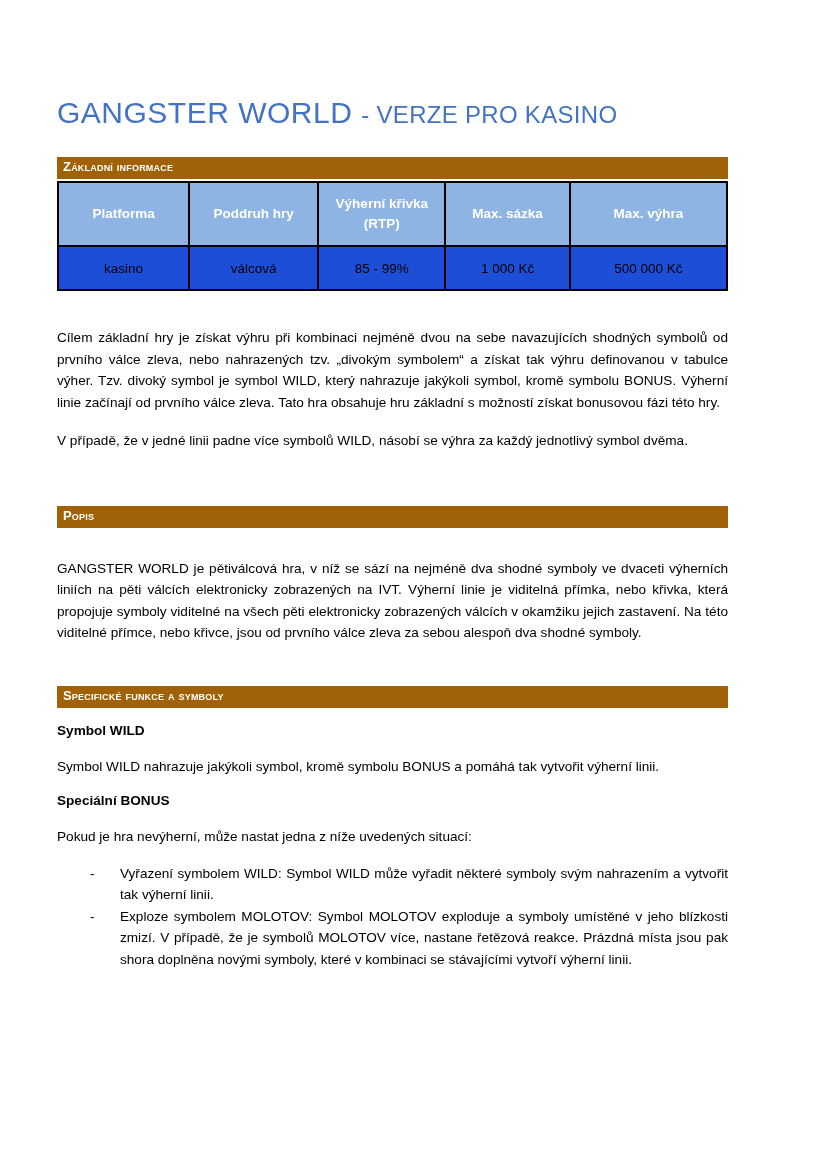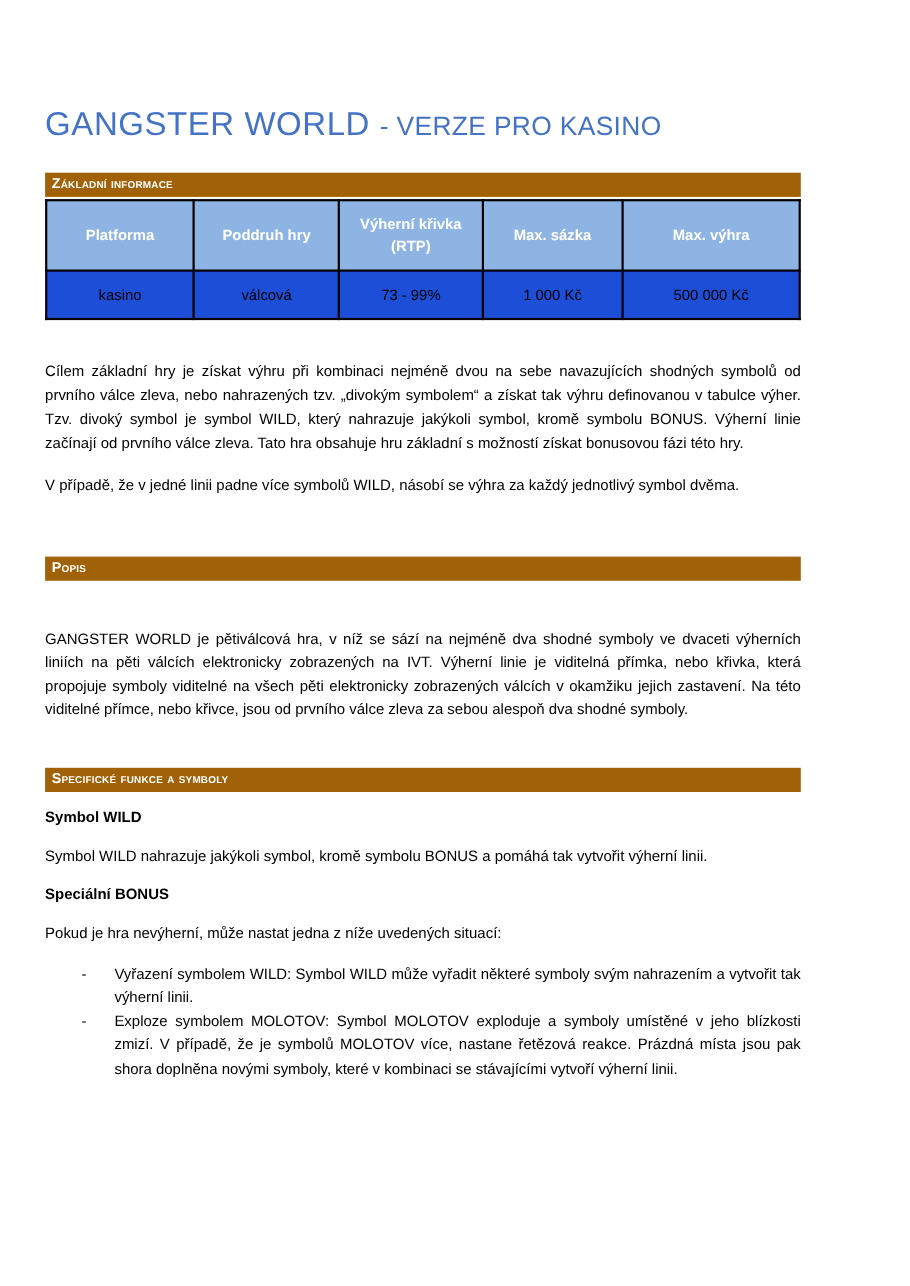"GANGSTER WORLD - VERZE PRO" .content { padding: 95px 99px 0 41px -> 95px 99px 0 57px }
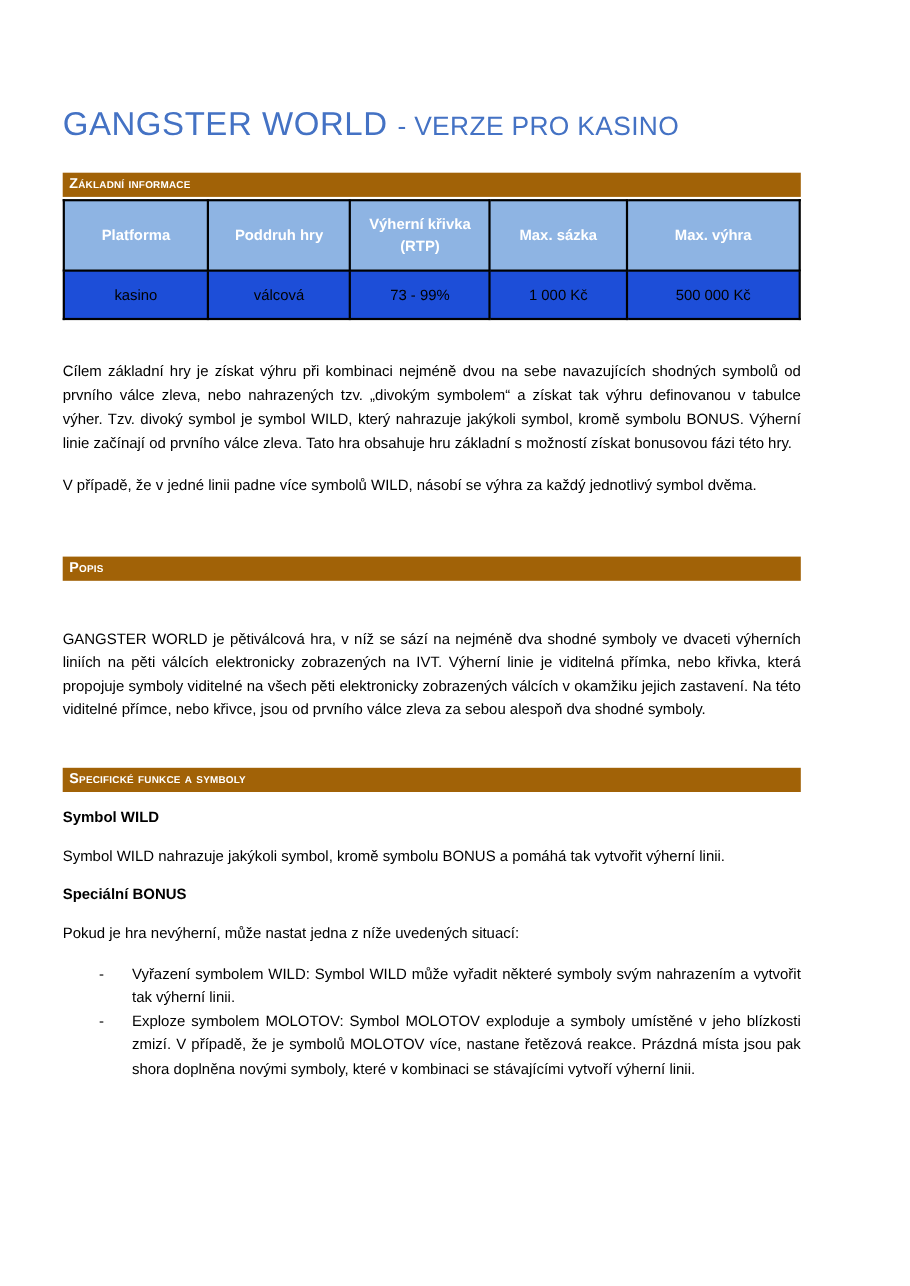"73 - 99%" td { text: 73 -> 85 }
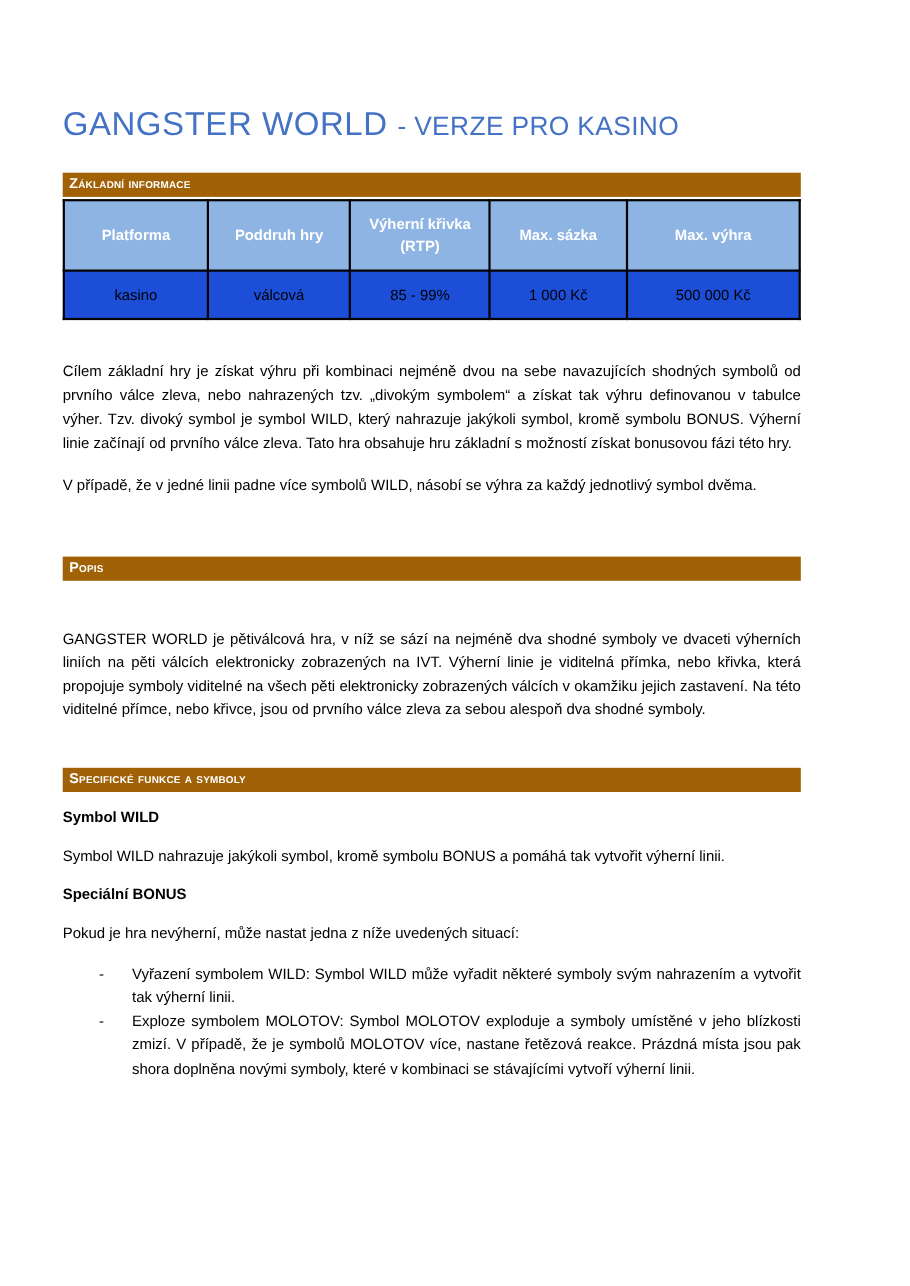"GANGSTER WORLD je pětiválcová hra," .popis-para { margin-top: 42px -> 30px }
